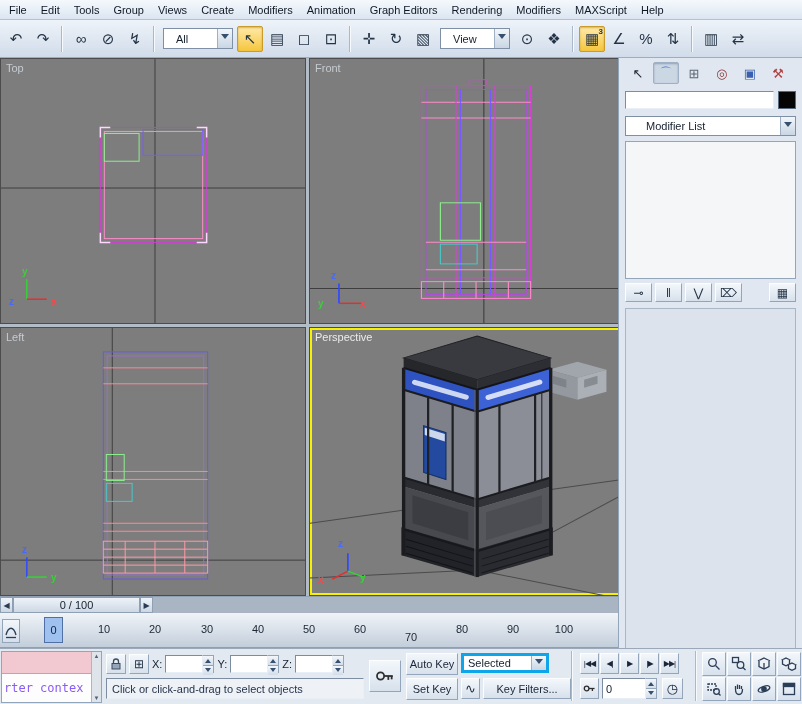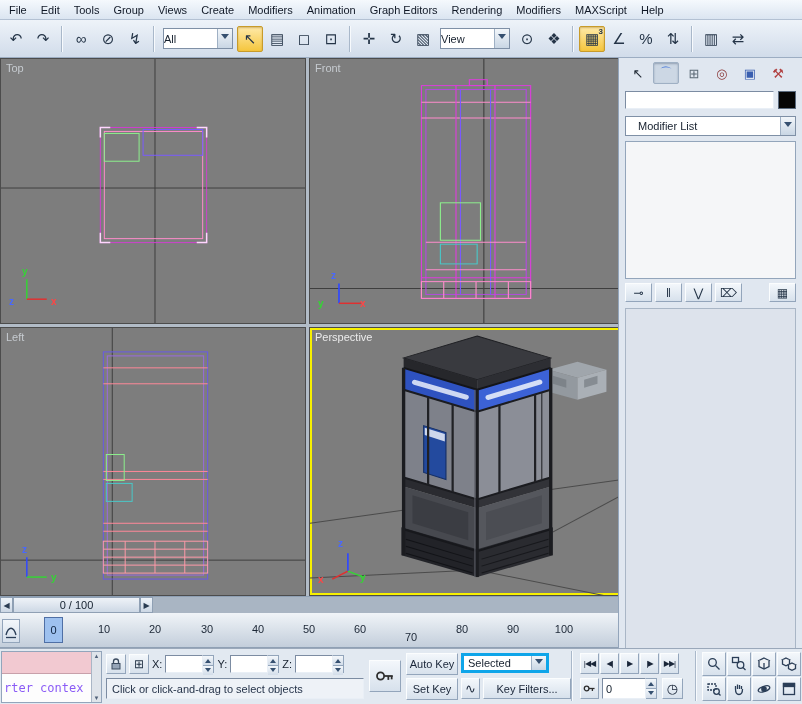"All" .tcombo .val { padding: 1px 0 -> 1px 12px }
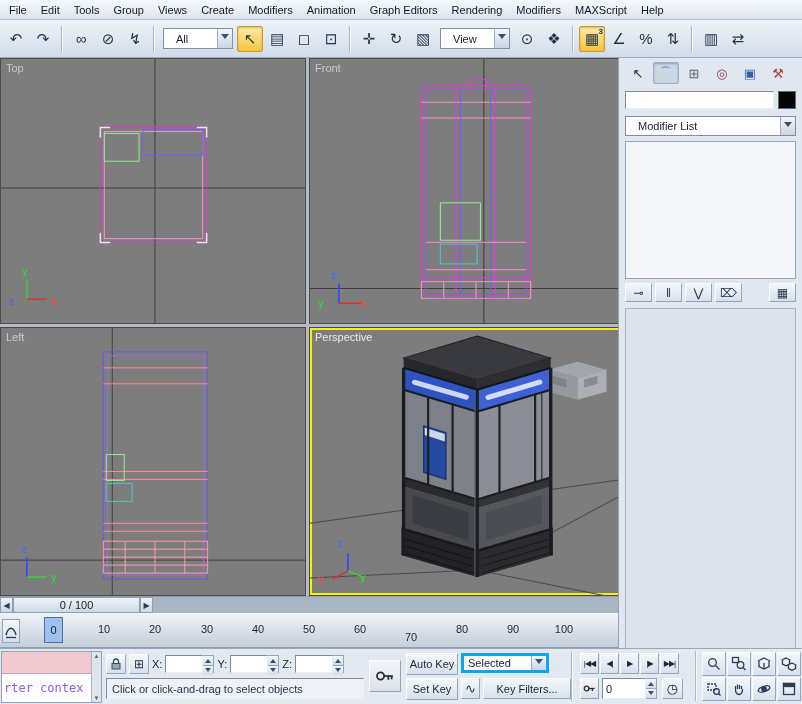"Modifier List" .cp-combo .val { padding: 0 12px -> 0 20px }
